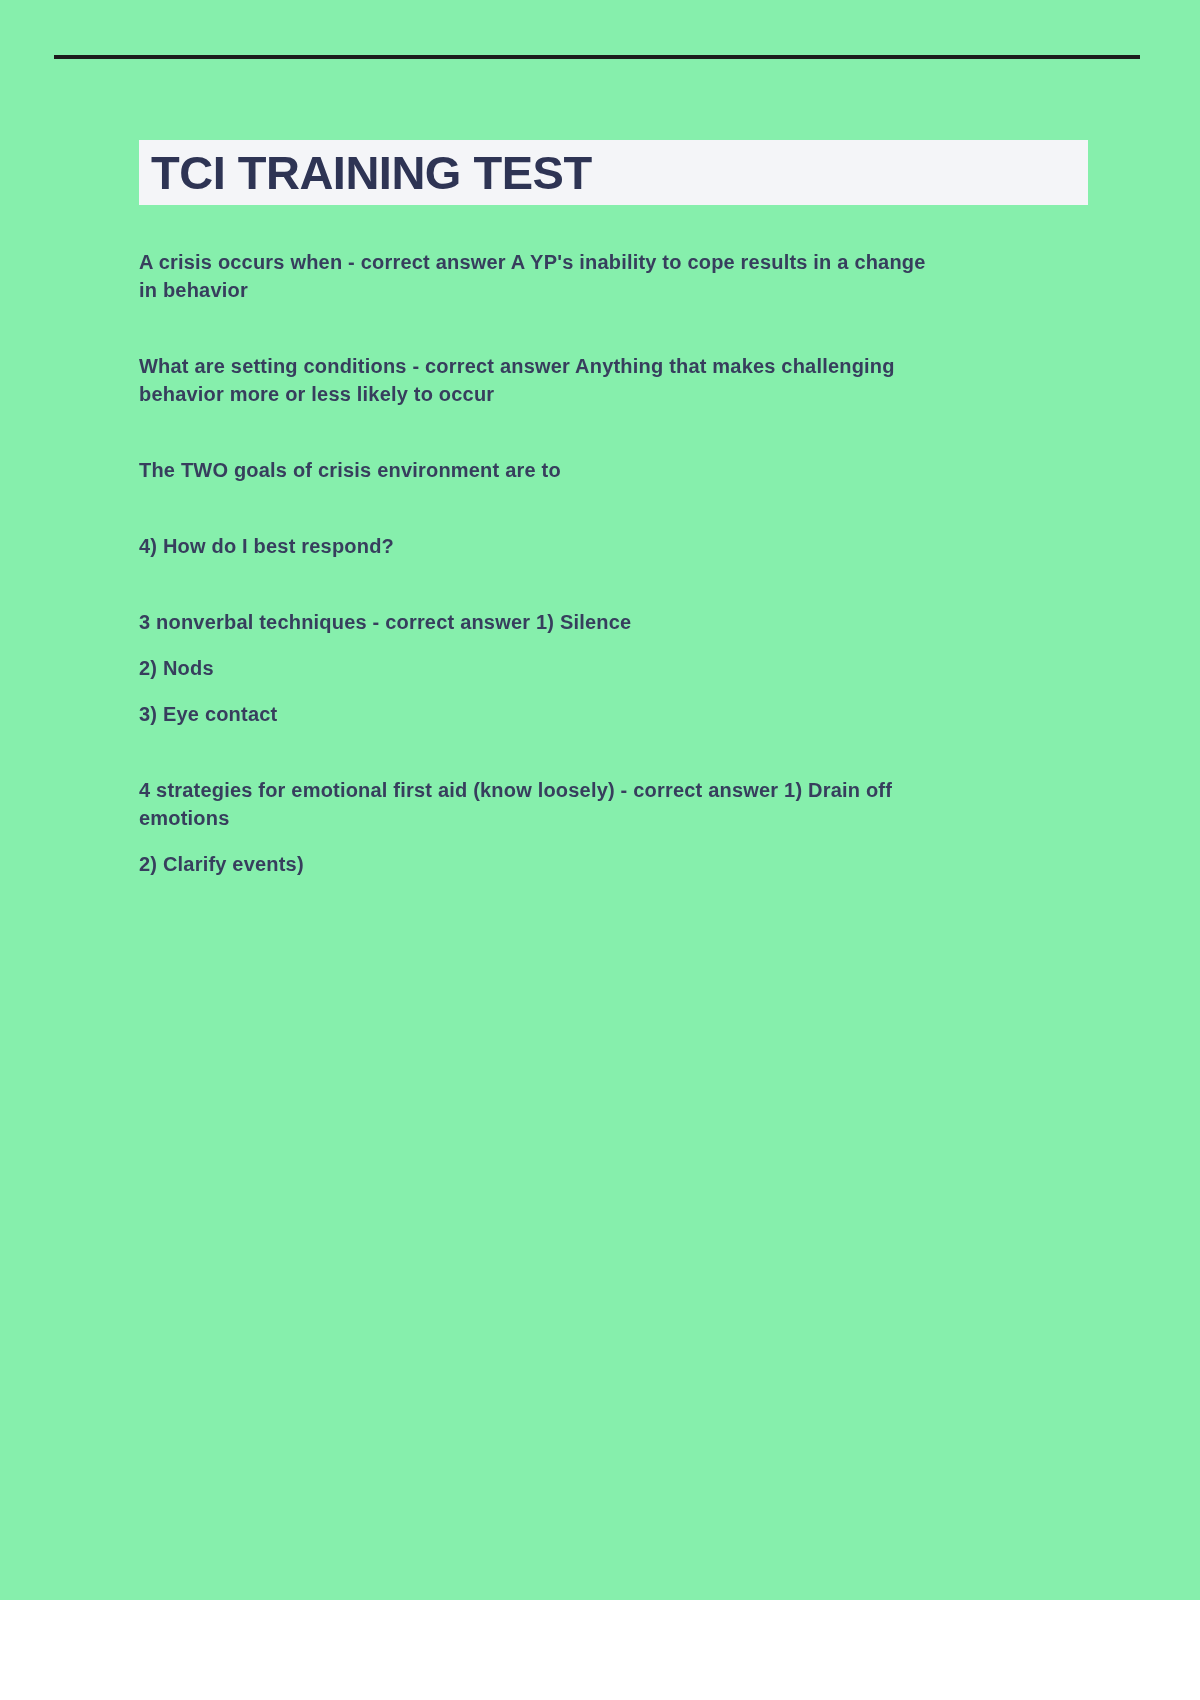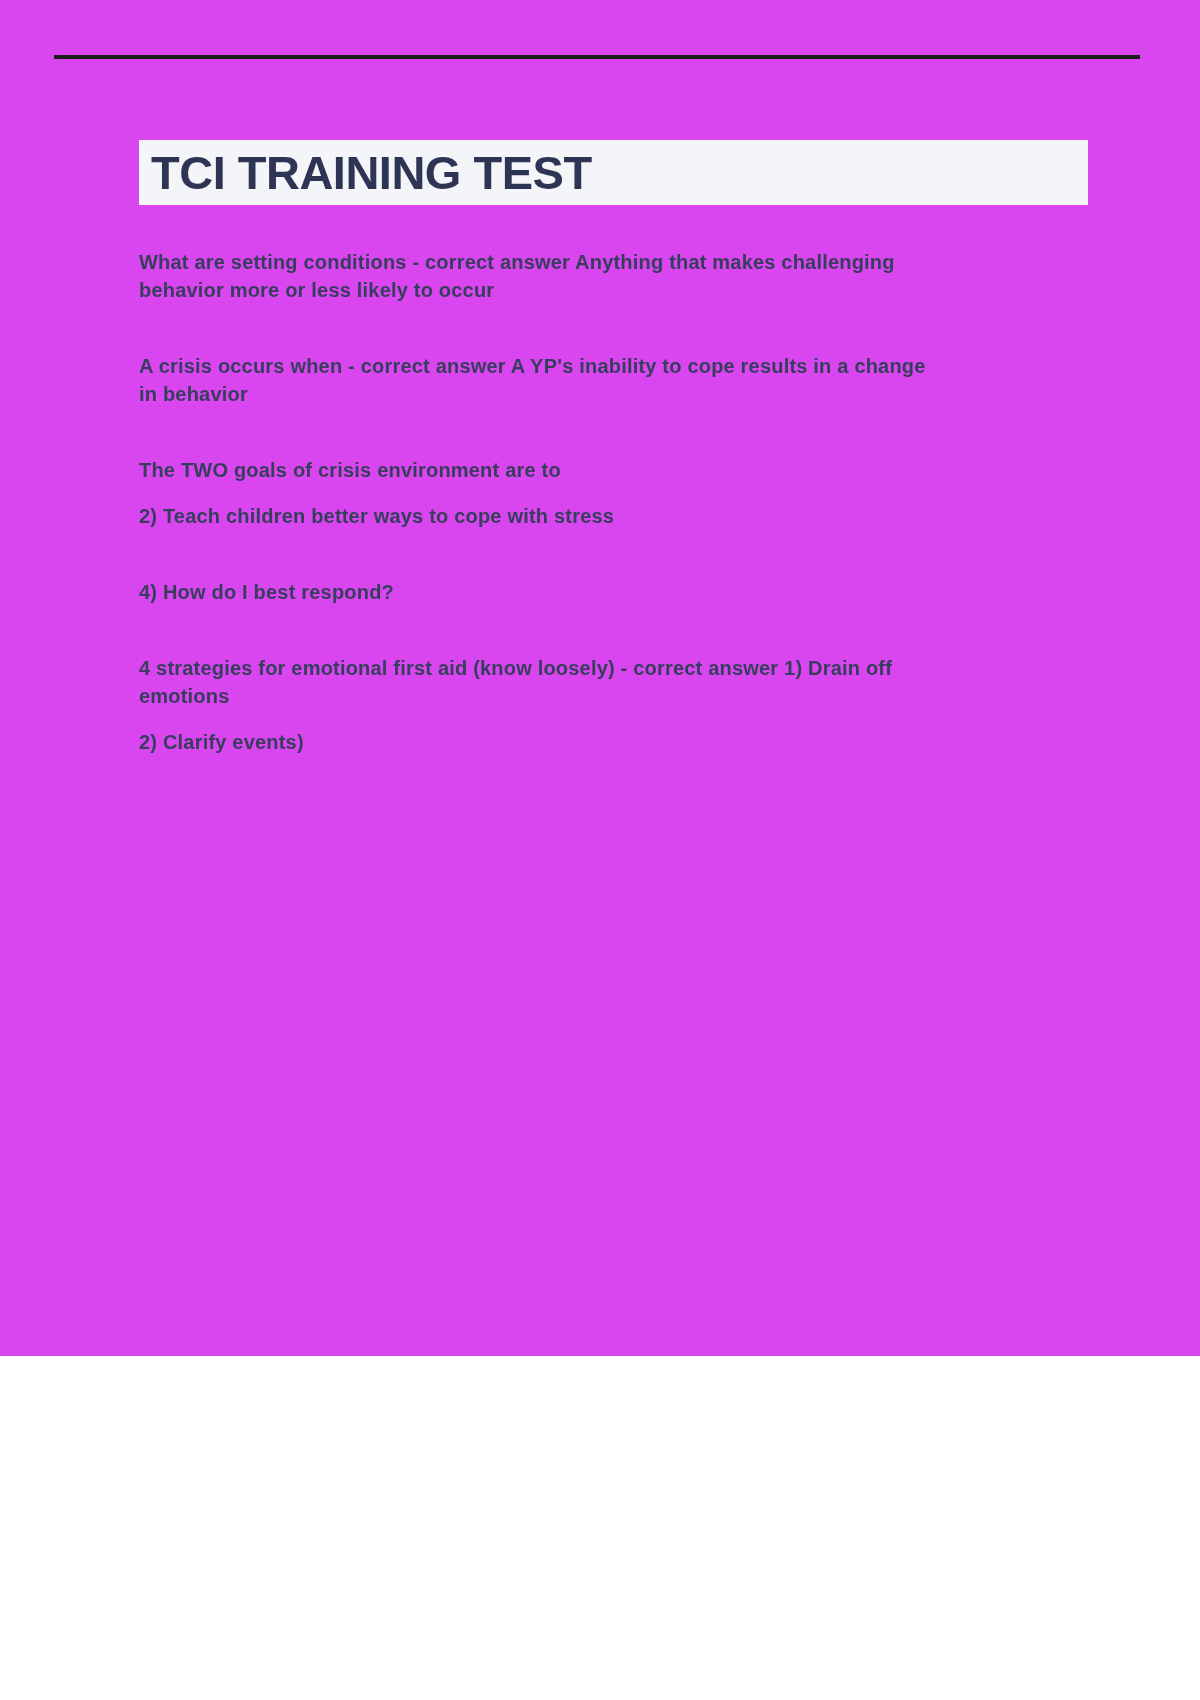"TCI TRAINING TEST" .page { background: #d946ef -> #86efac; height: 1356px -> 1600px }
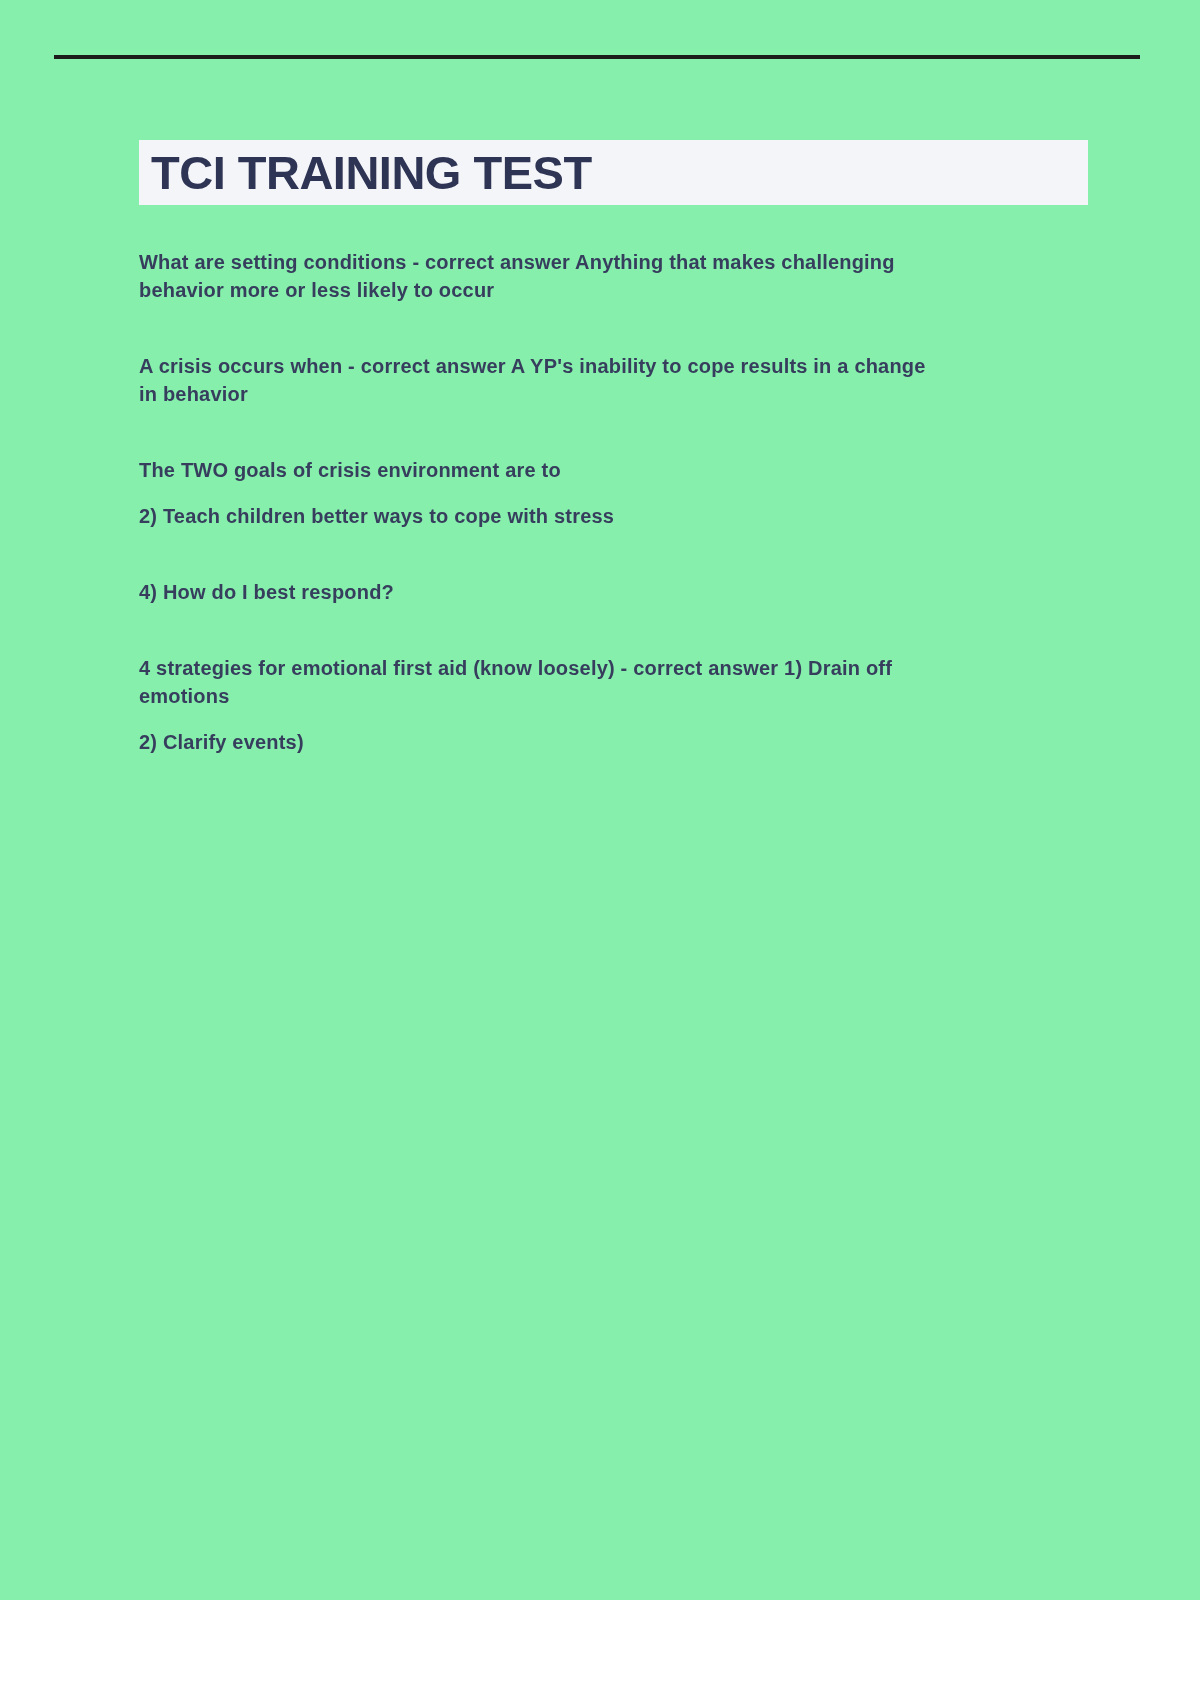"What are setting conditions -" div.qa-block { order: before "A crisis occurs when -" -> after "A crisis occurs when -" }
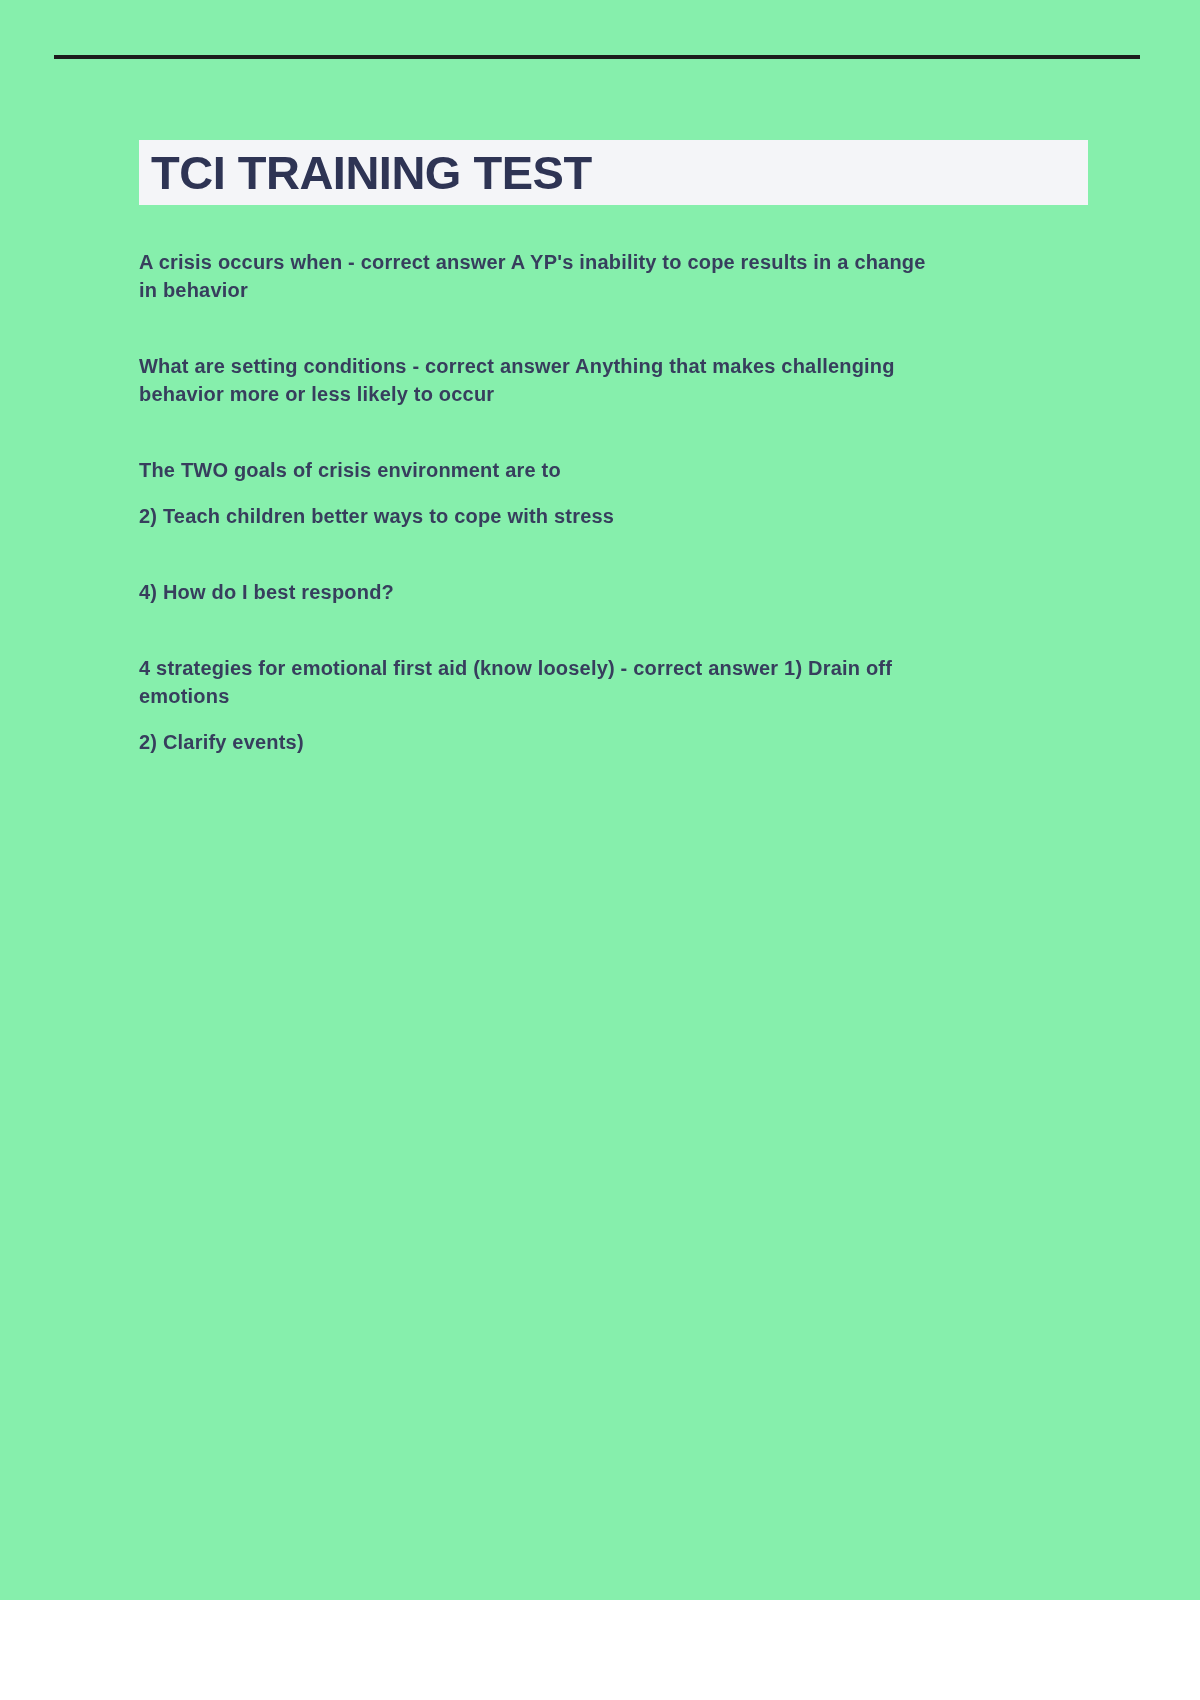"2) Teach children better ways" p.qa-paragraph { html: <p>2) Teach children better ways to cope with stress</p> -> none }
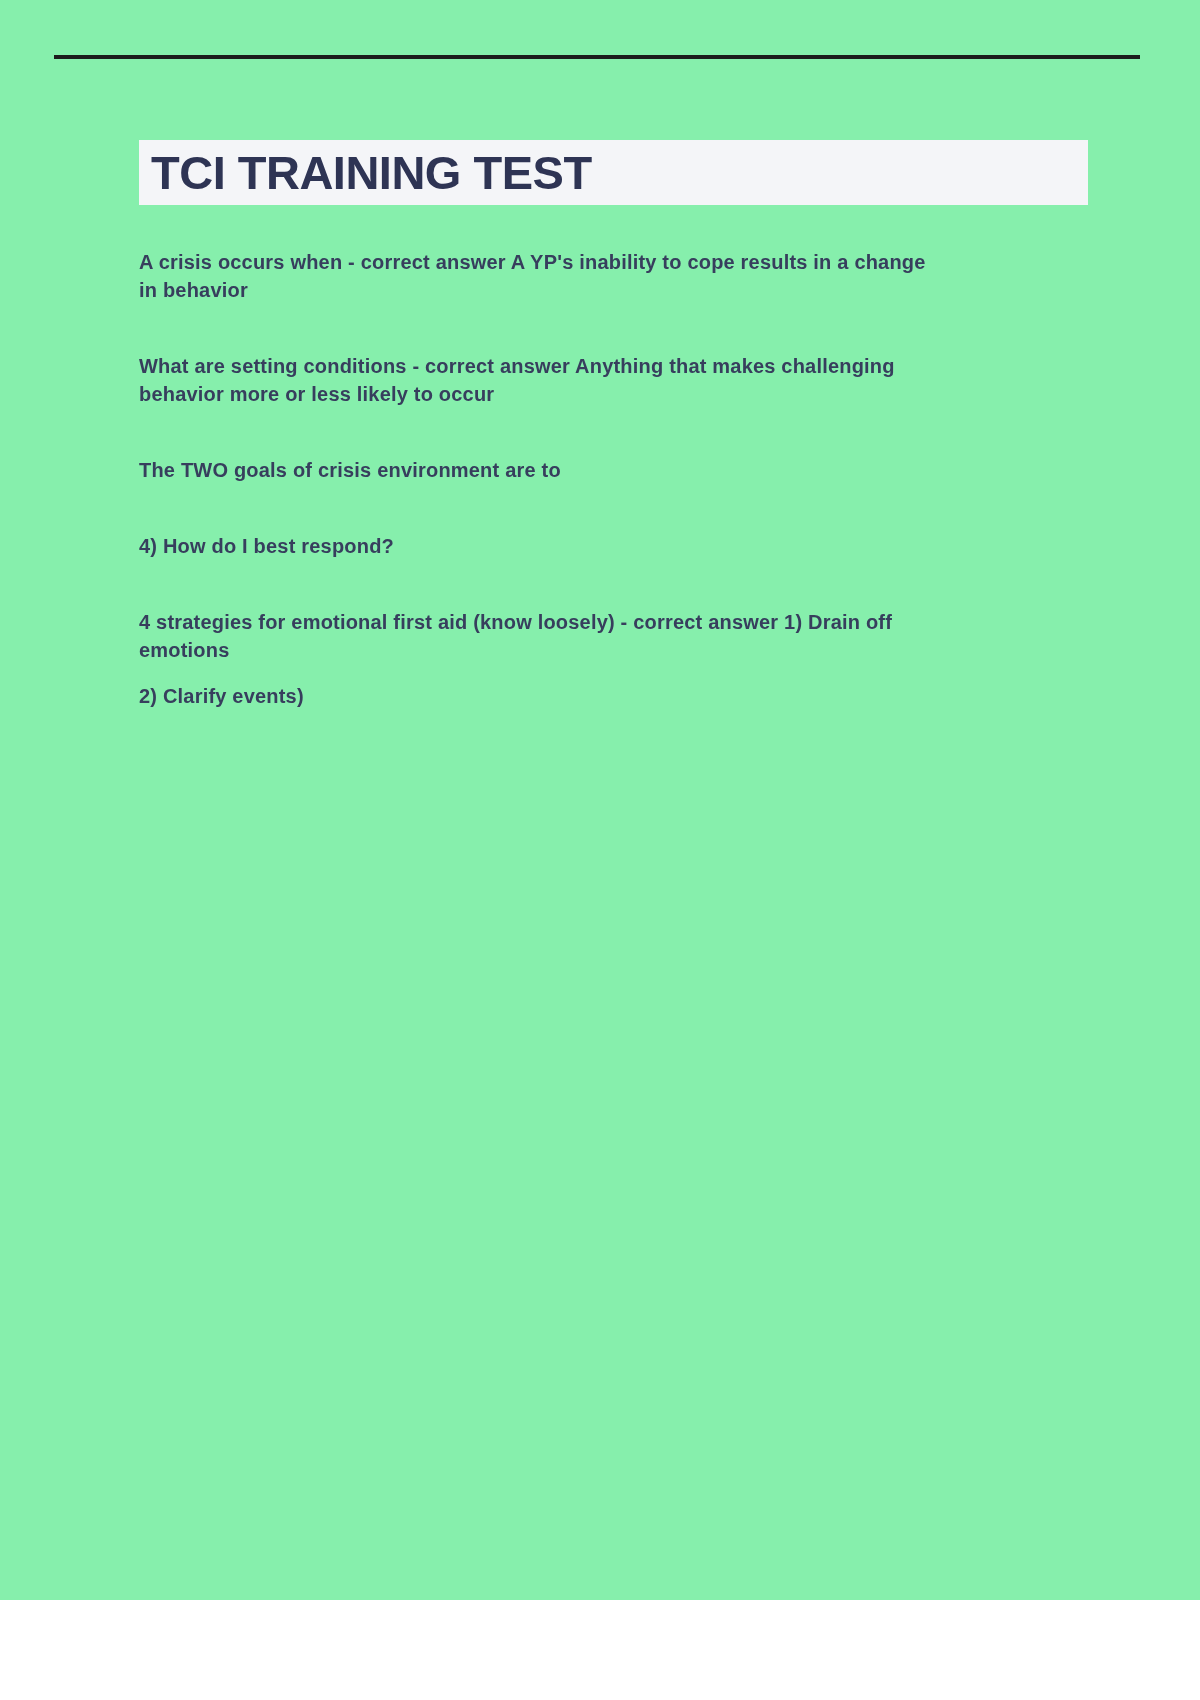"3 nonverbal techniques - correct" div.qa-block { html: none -> <div> <p>3 nonverbal techniques - correct answer 1) Silence</p> <p>2) Nods</p> <p>3) Eye contact</p> </div> }
